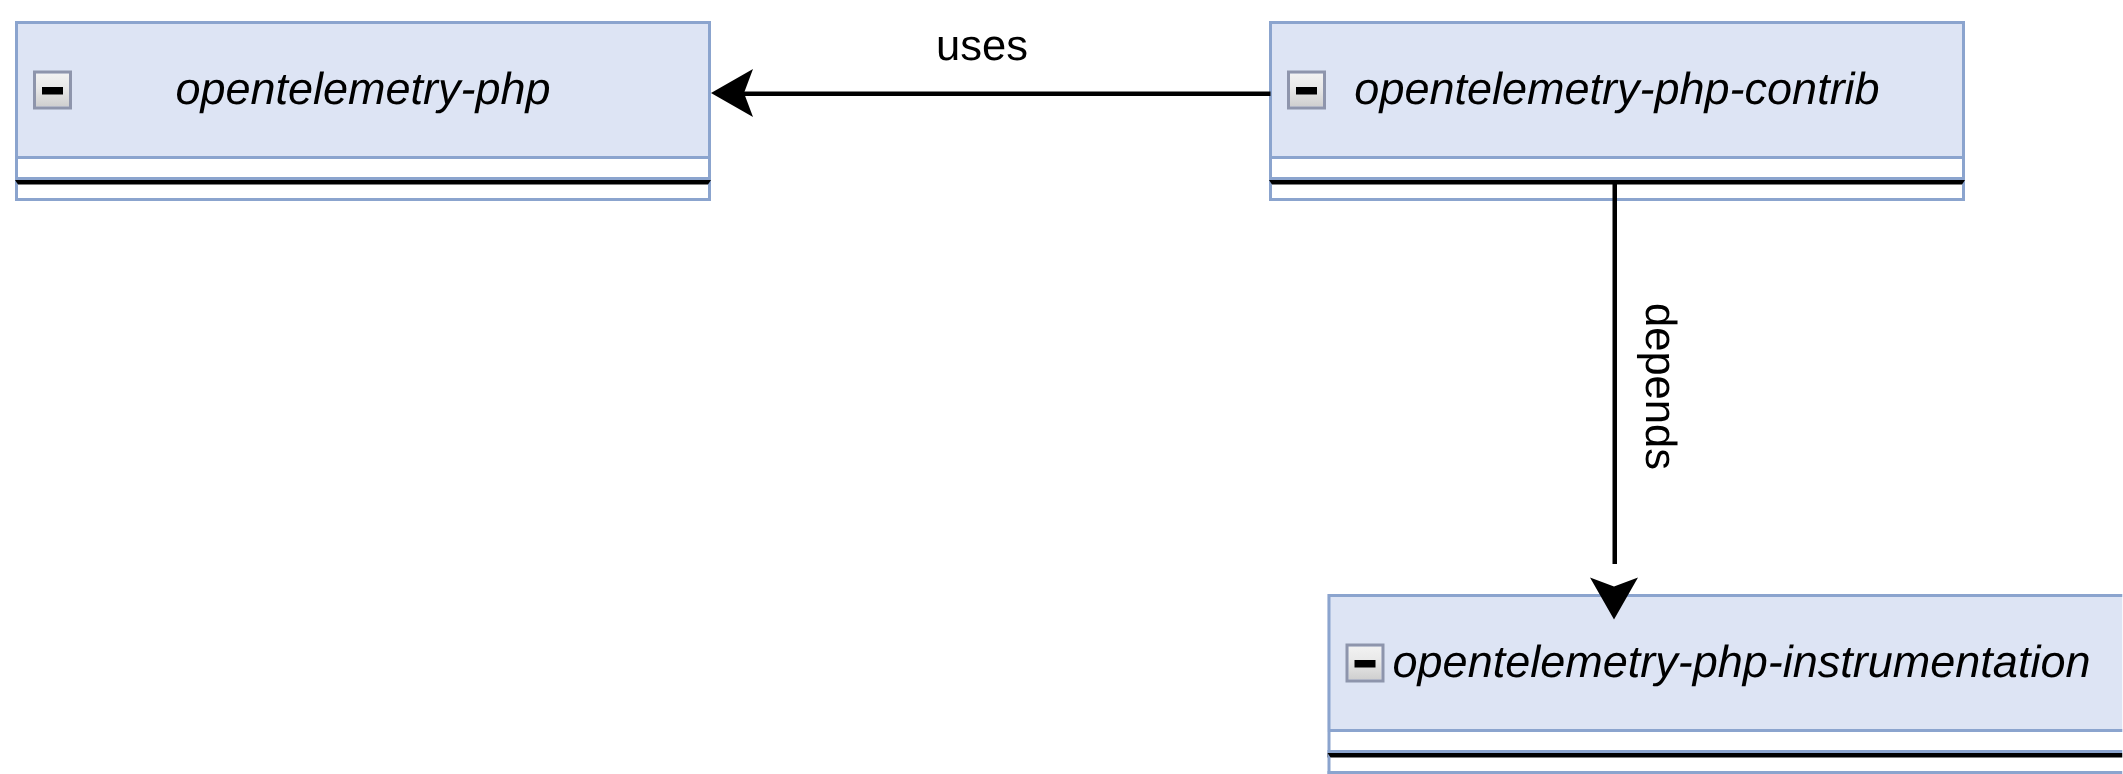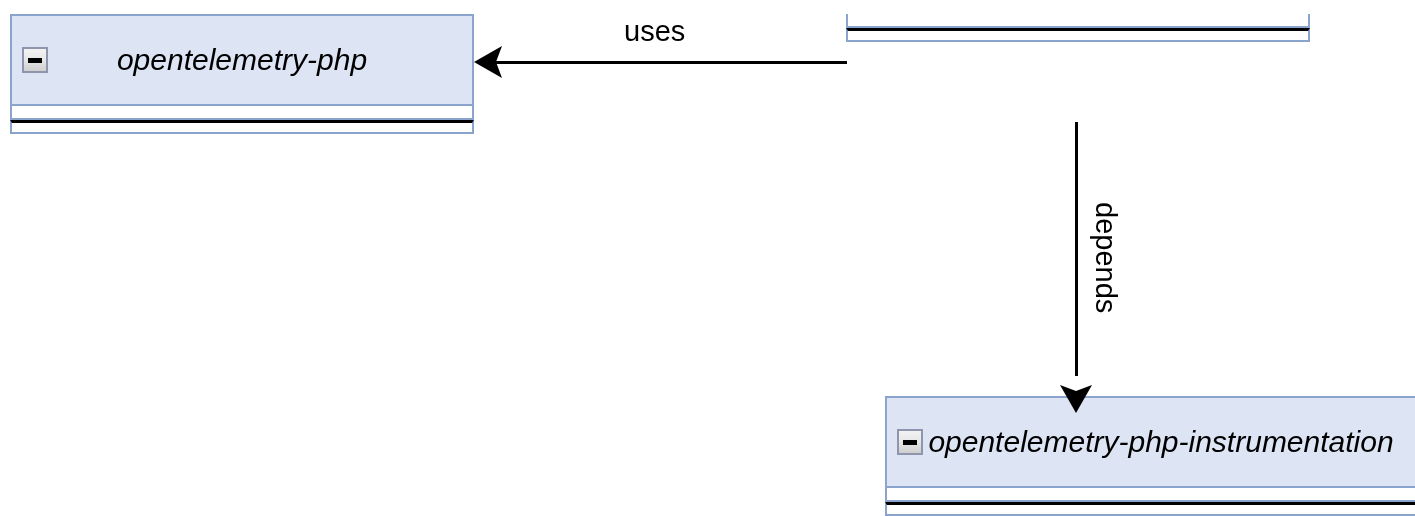"opentelemetry-php-contrib" div.node-header { html: none -> <div> <span> <span></span> </span> <span>opentelemetry-php-contrib</span> </div> }
